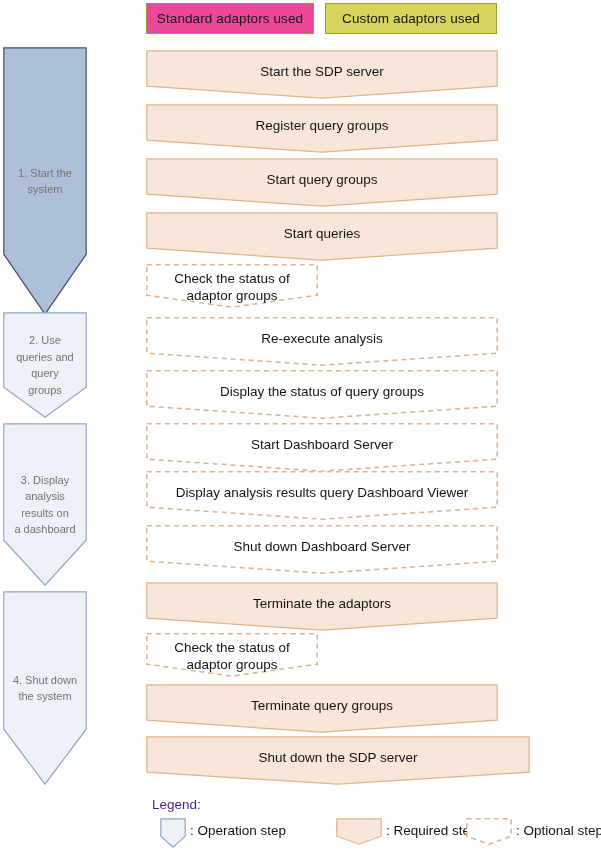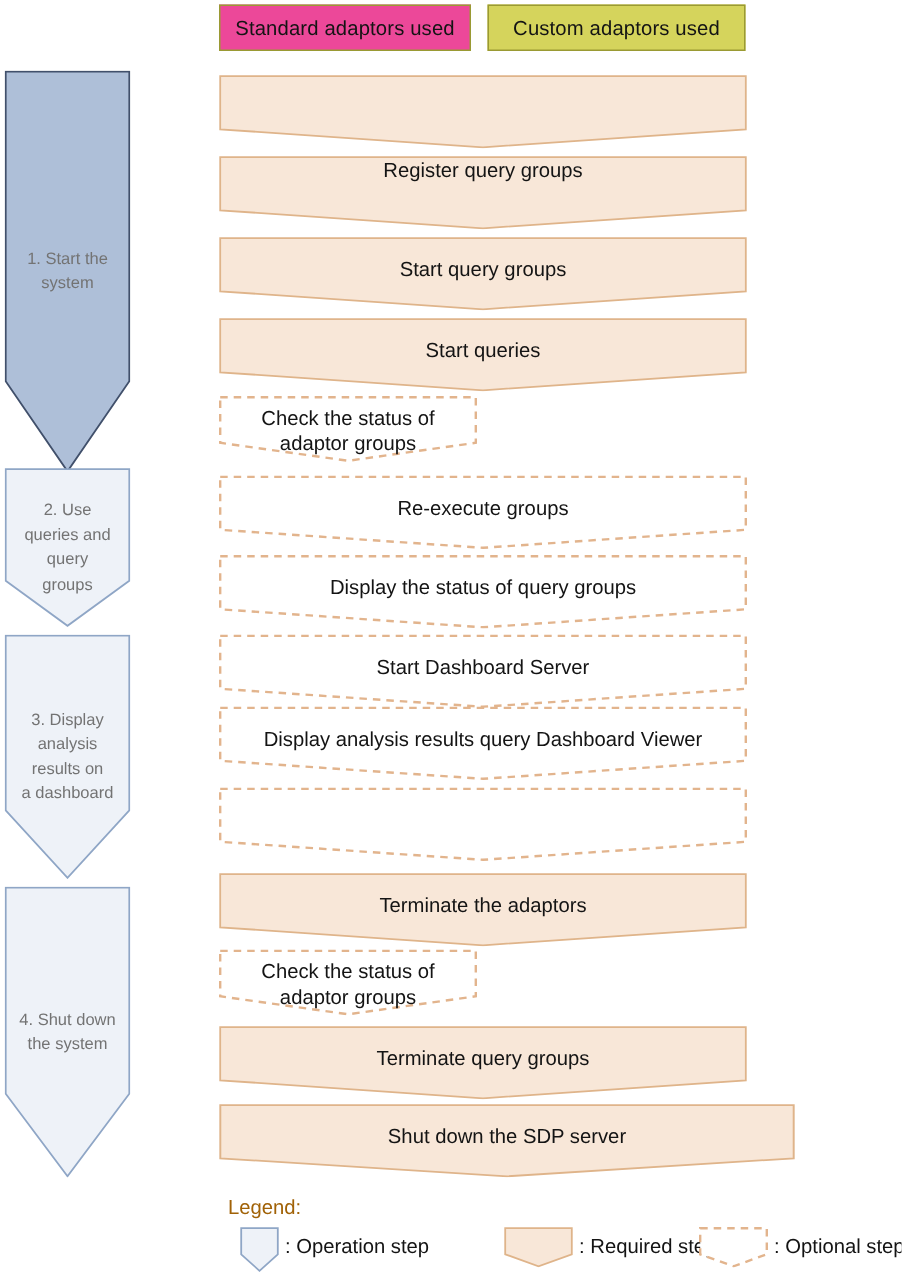"Start the SDP server" div.step-label { html: none -> <div> <div>Start the SDP server</div> </div> }
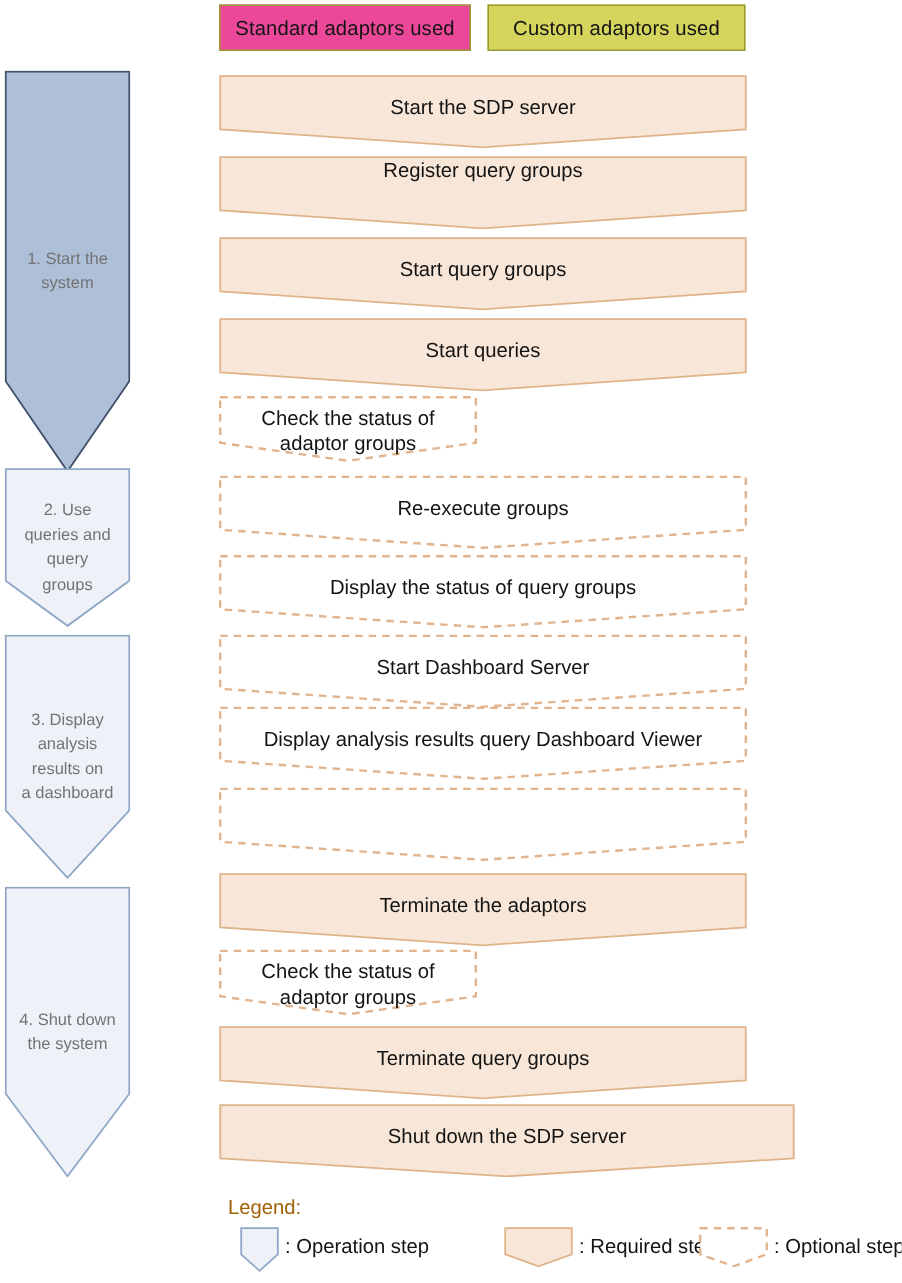"Register query groups" div.step-label { padding-top: 1px -> 13px }
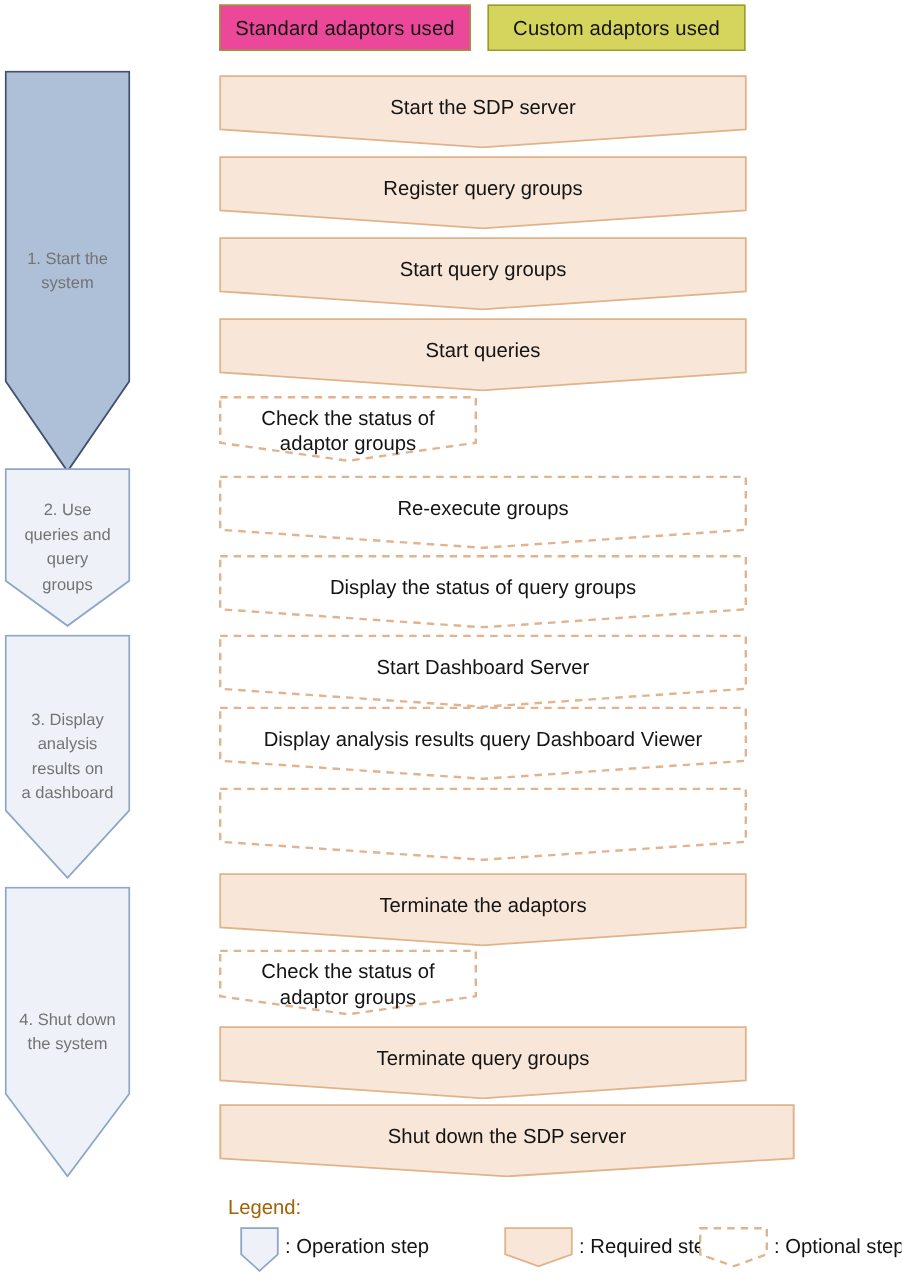"Re-execute groups" div { text: groups -> analysis }
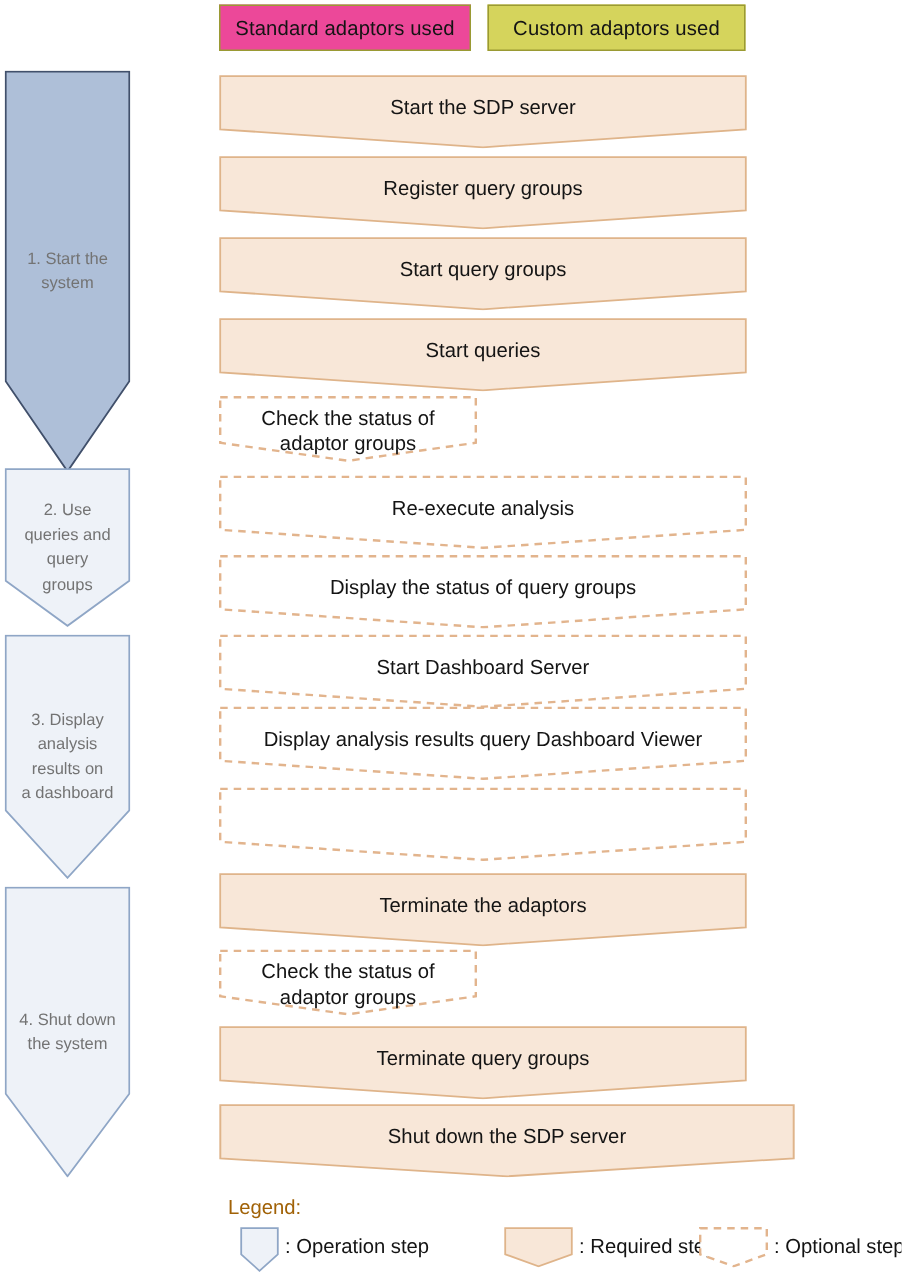"Shut down Dashboard Server" div.step-label { html: none -> <div> <div>Shut down Dashboard Server</div> </div> }
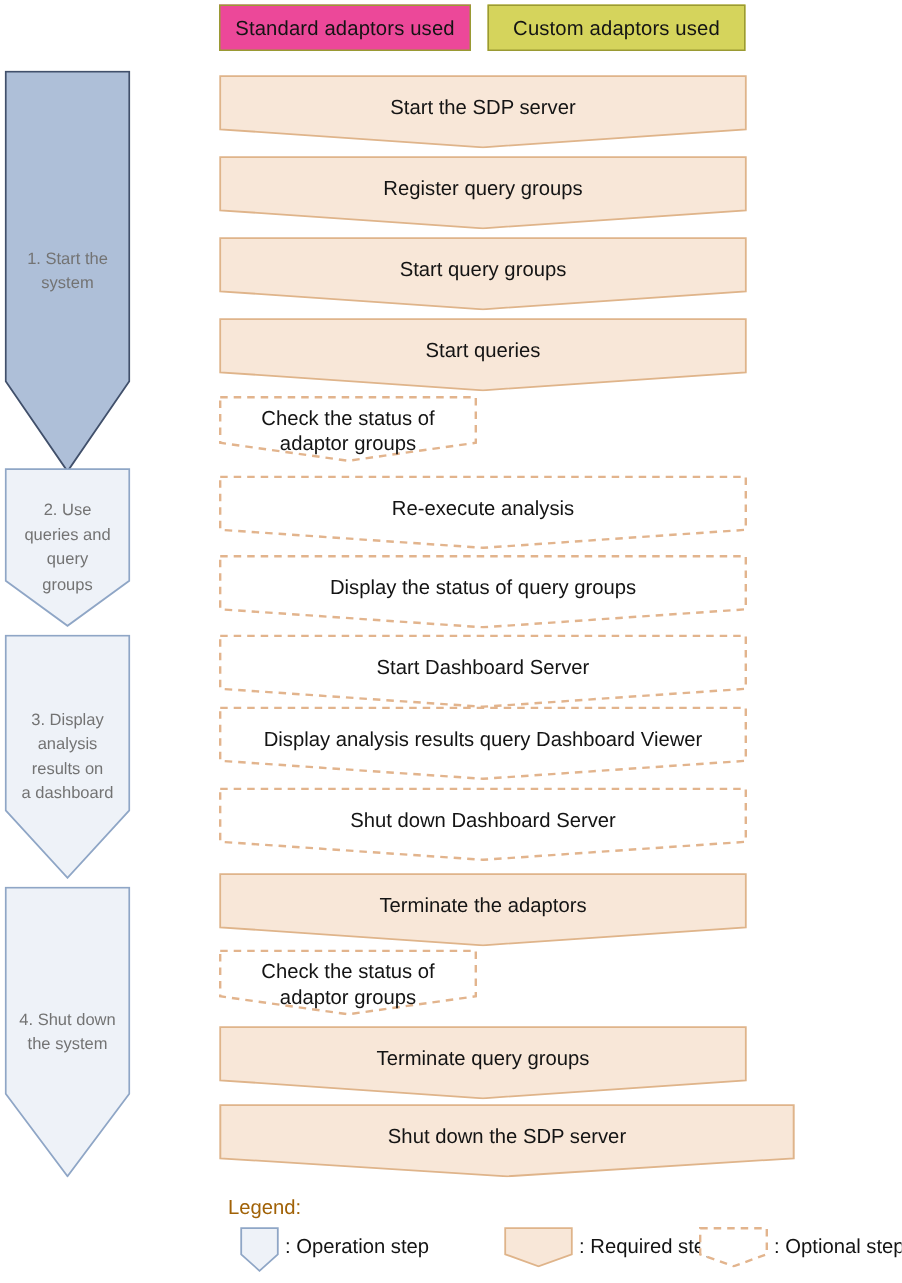"Legend:" .legend-title { color: #a16207 -> #4c1d95 }
